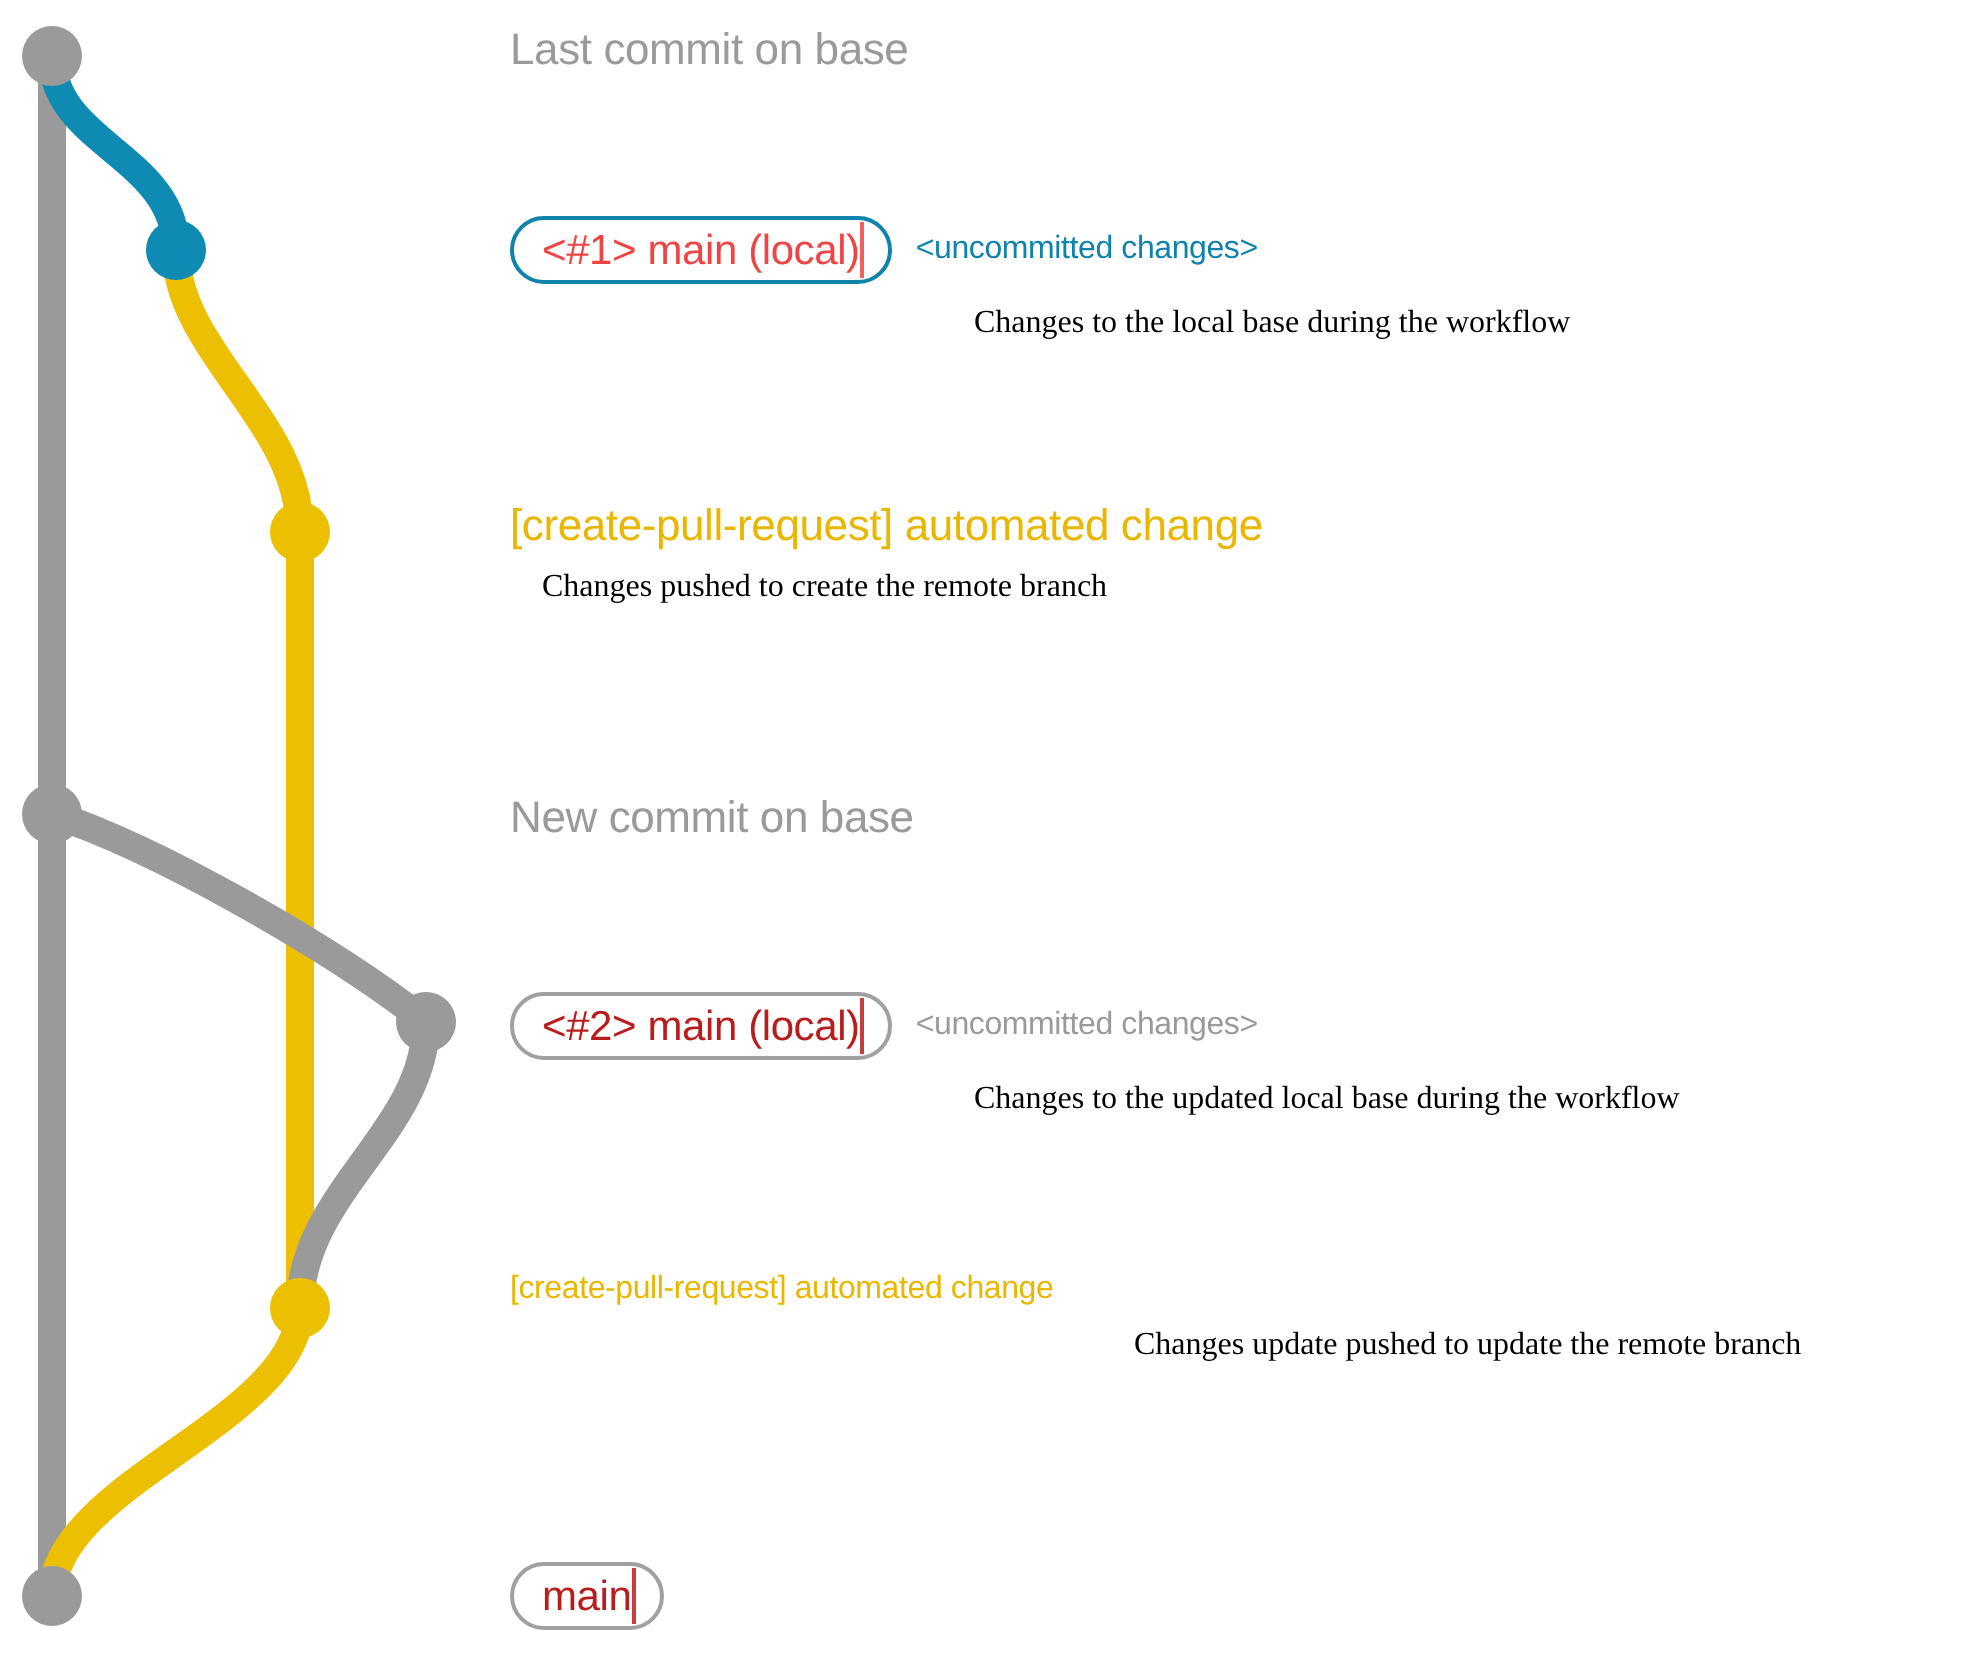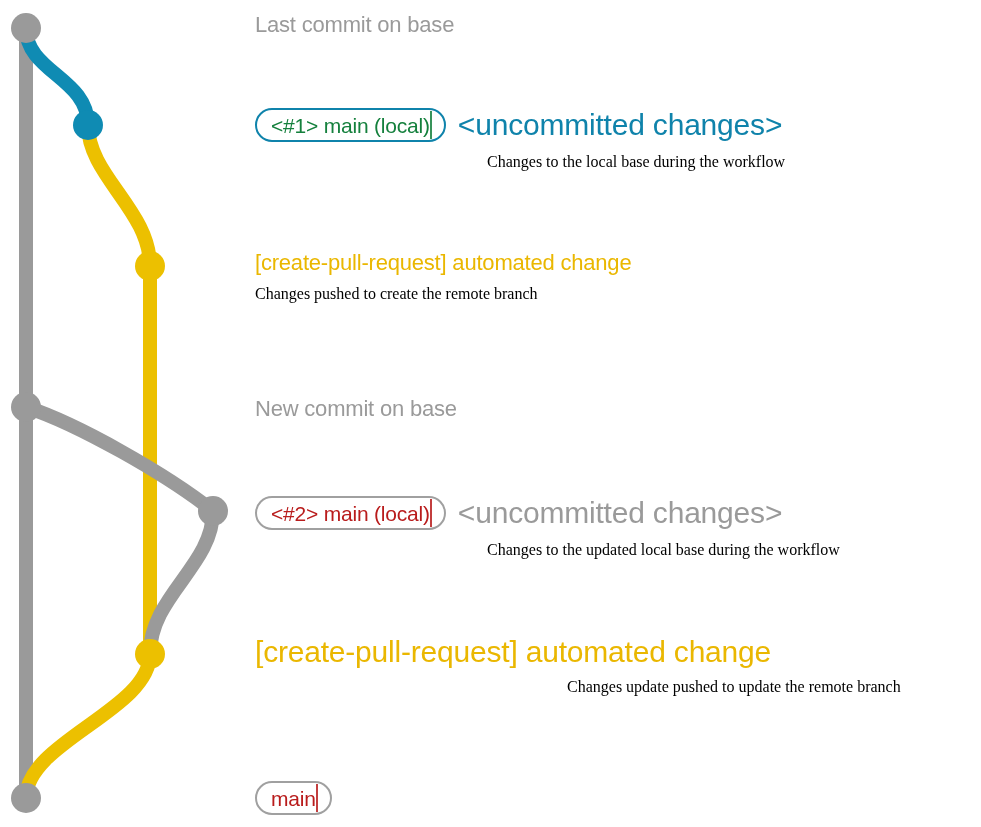"<#1> main (local)" .ref-pill.pill-blue { color: #15803d -> #ef4444 }
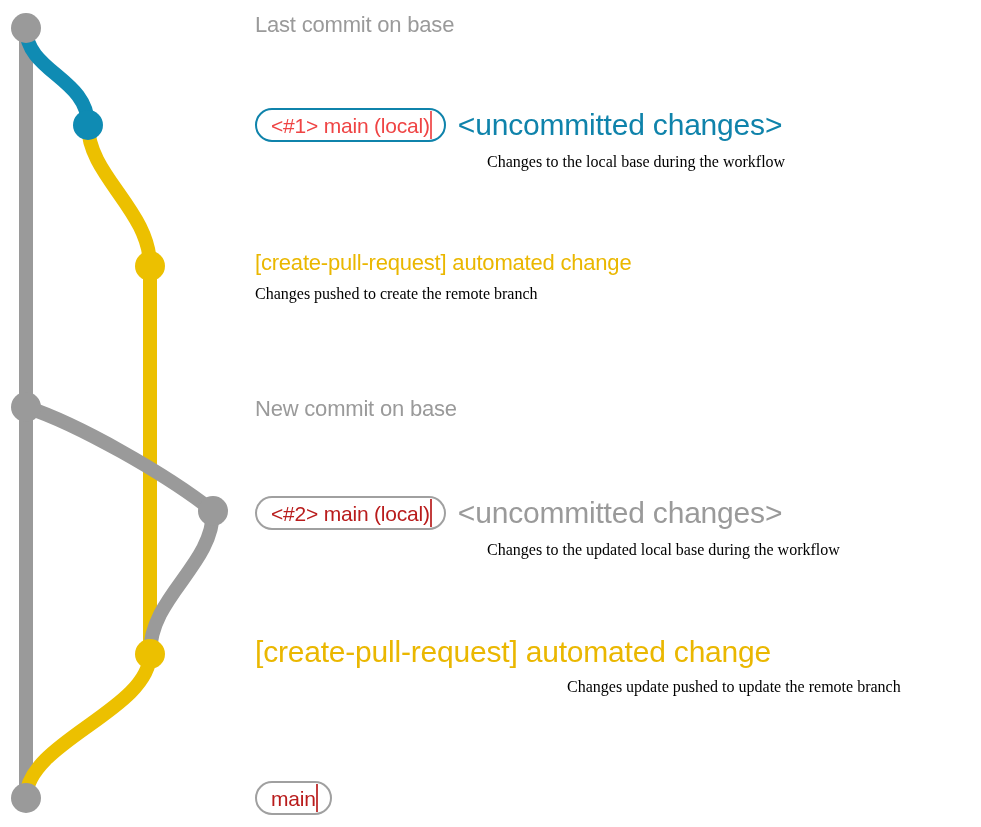"<uncommitted changes>" .subject { font-size: 30px -> 16px }
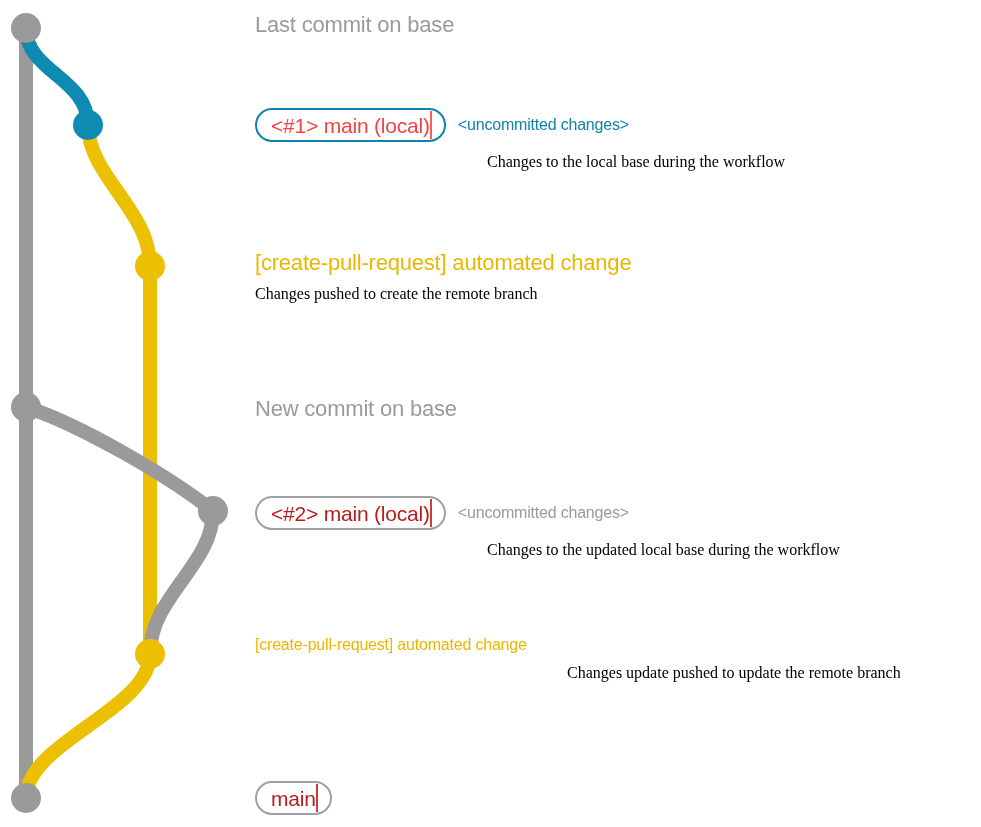"Changes pushed to create the" div.note { margin-left: none -> 16px }
